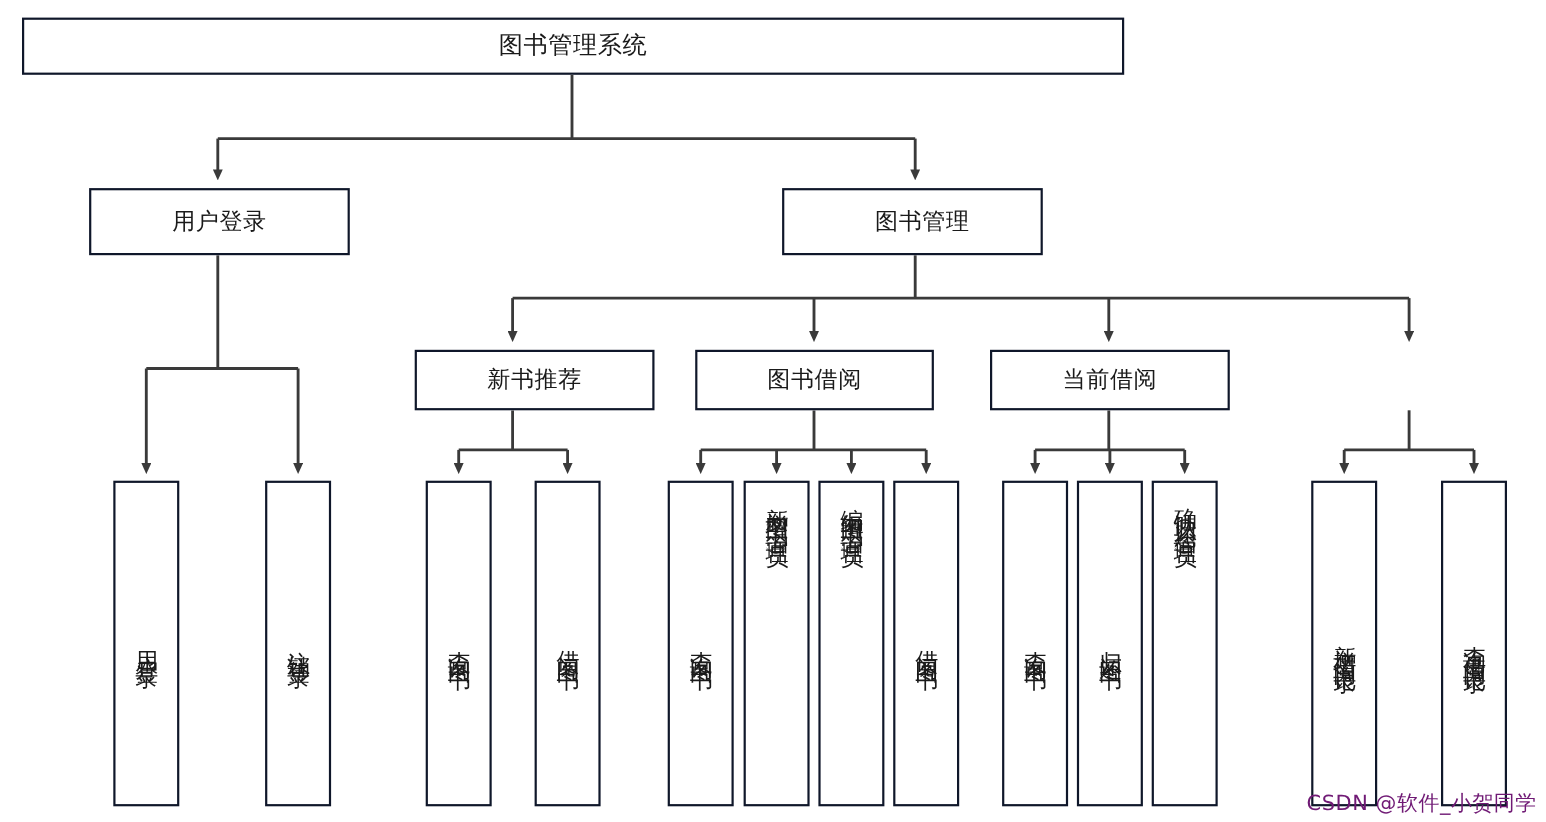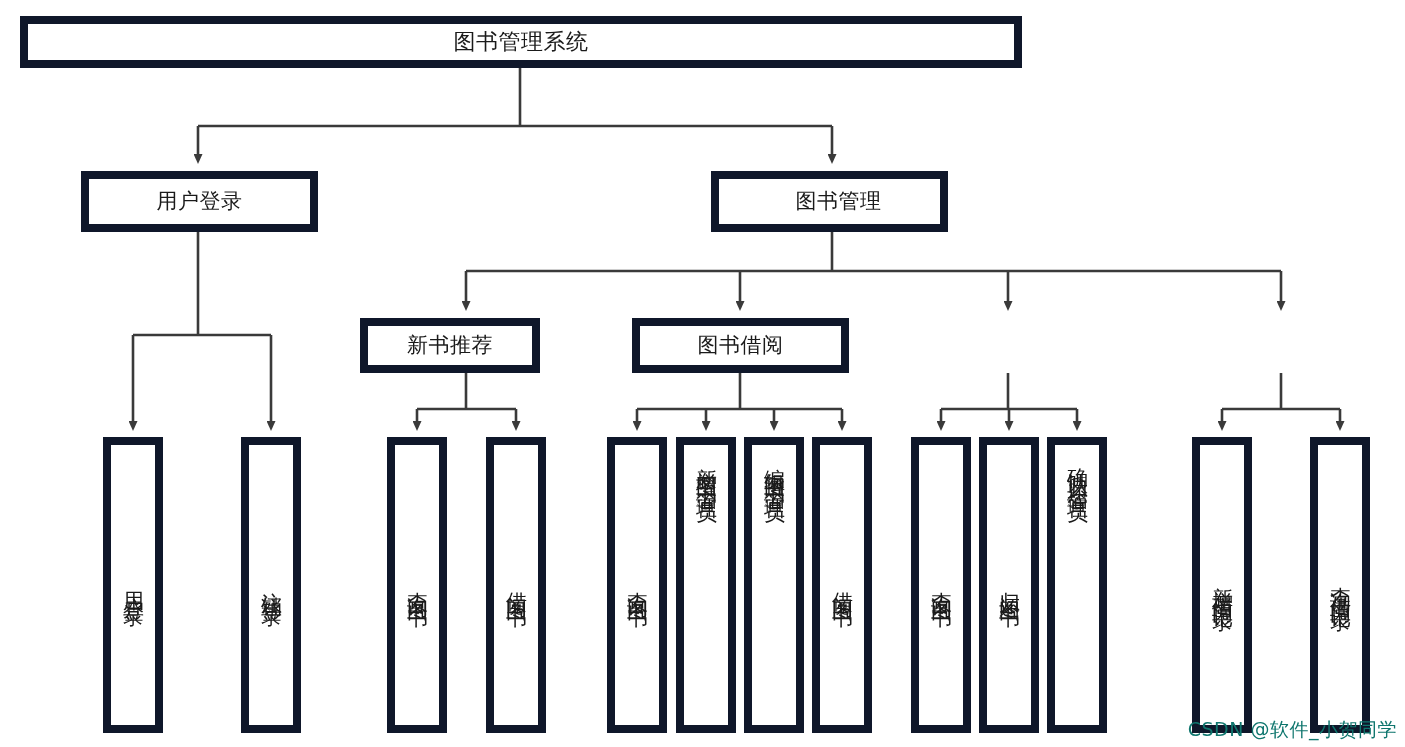"图书管理系统" .node { border: 8px solid #0f172a -> 2px solid #0f172a }
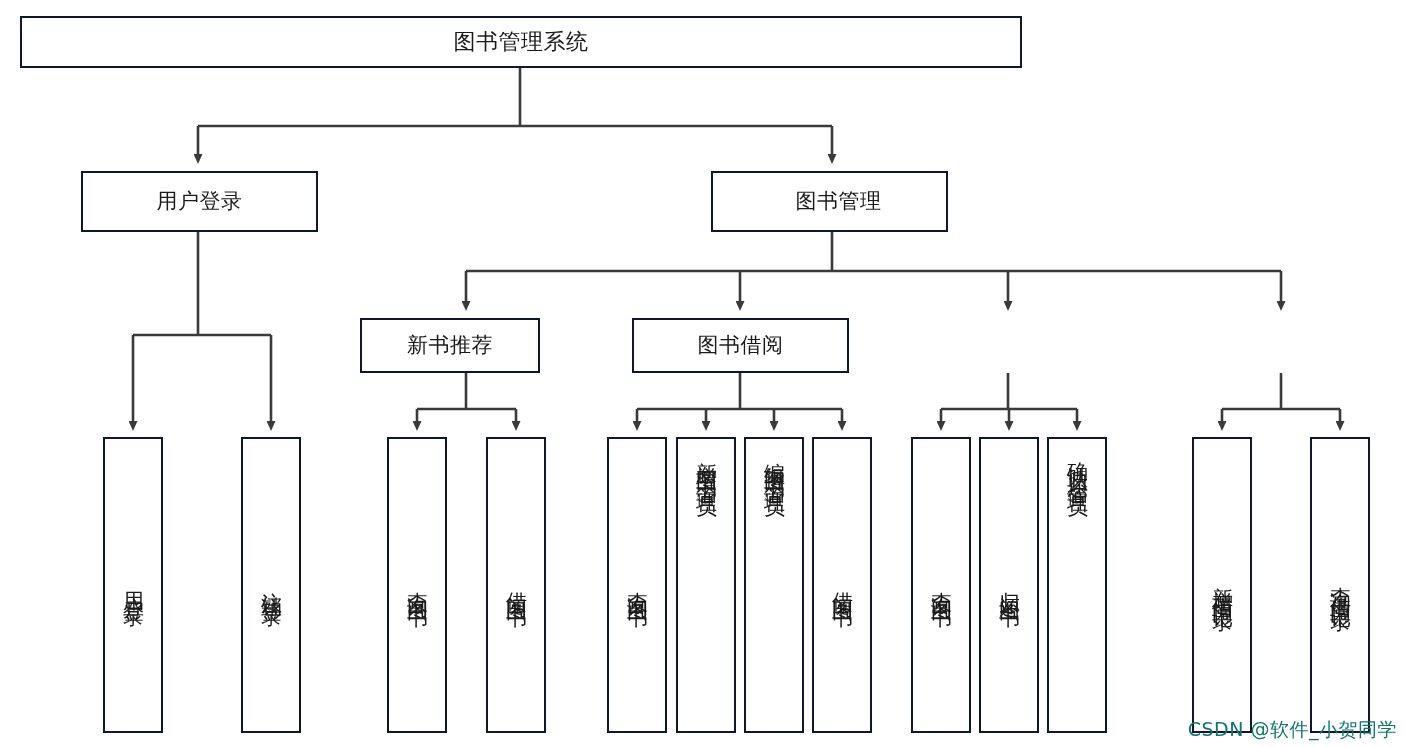"新书推荐" div.node { left: 360px -> 377px; width: 180px -> 218px }
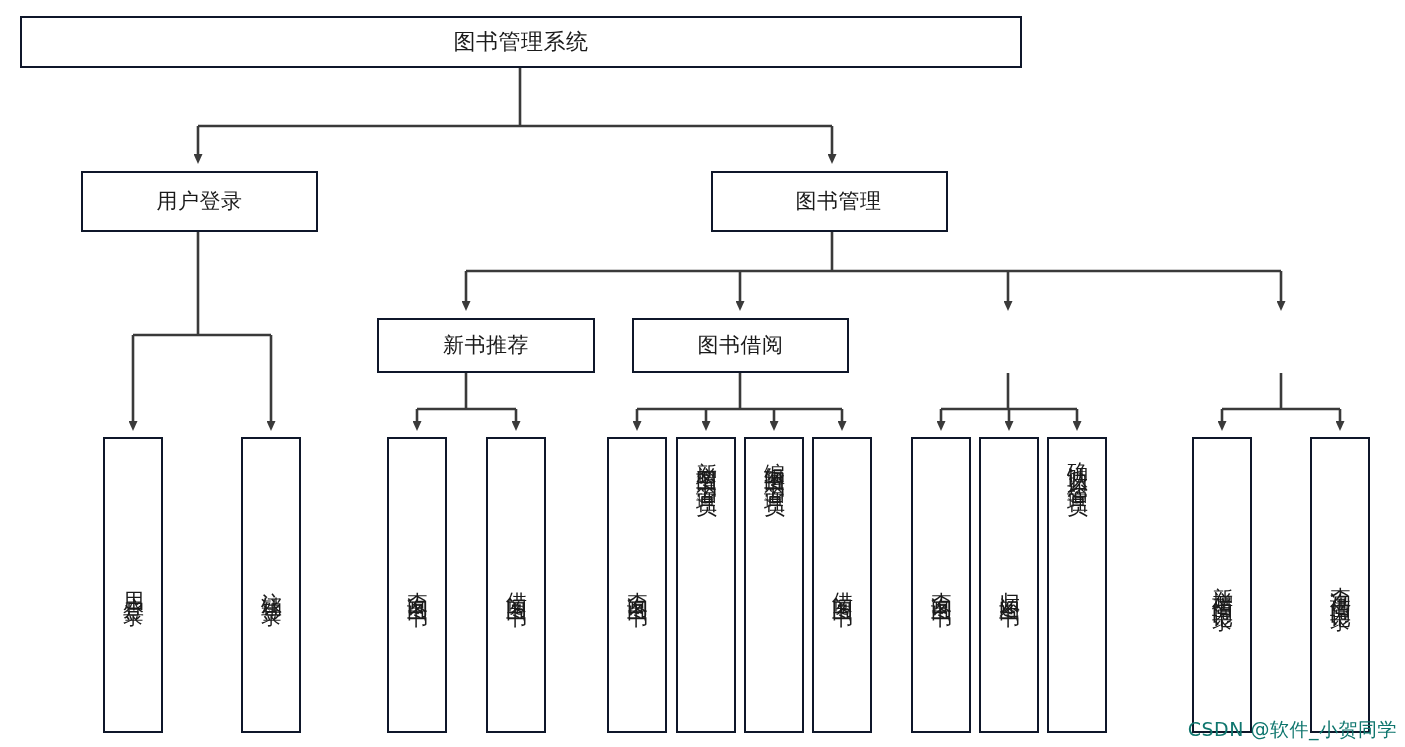"当前借阅" div.node { html: none -> <div> <span>当前借阅</span> </div> }
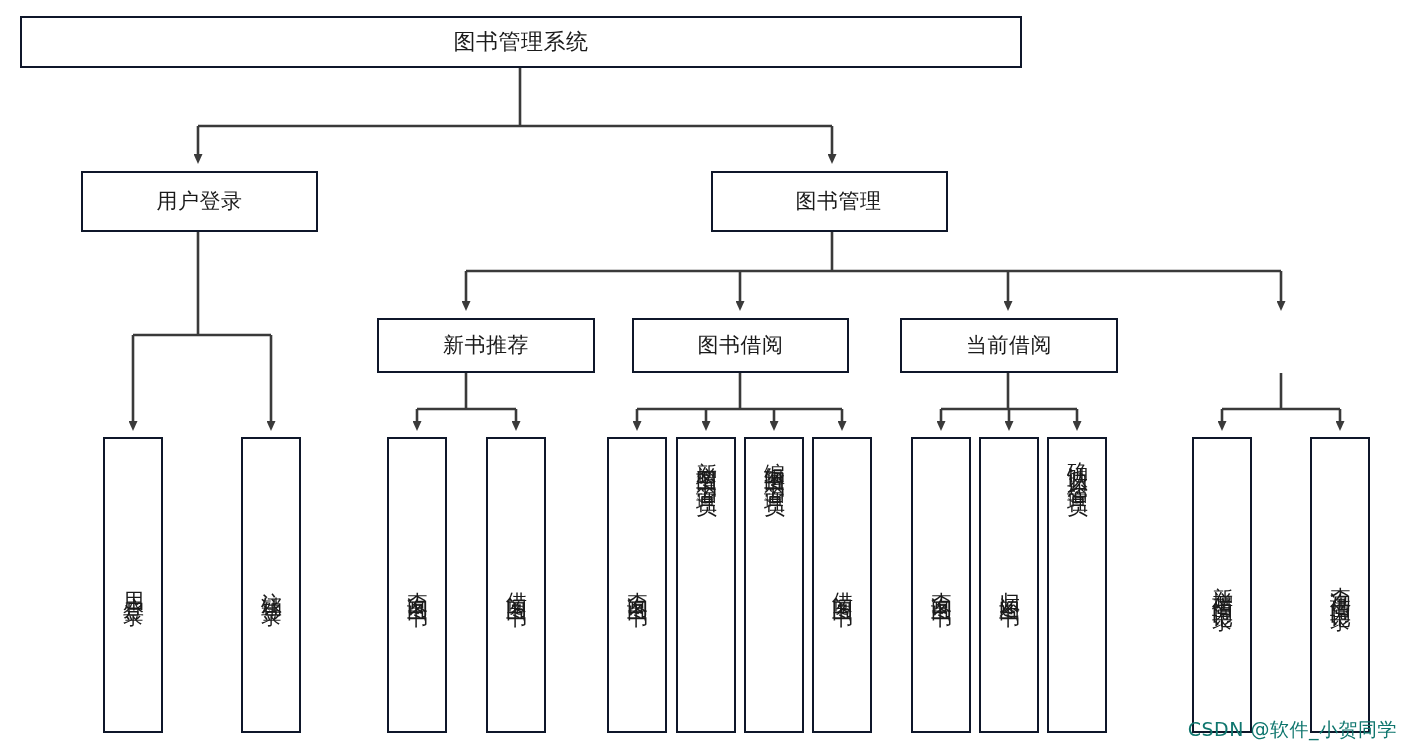"CSDN @软件_小贺同学" .watermark { color: #0f766e -> #701a75 }
